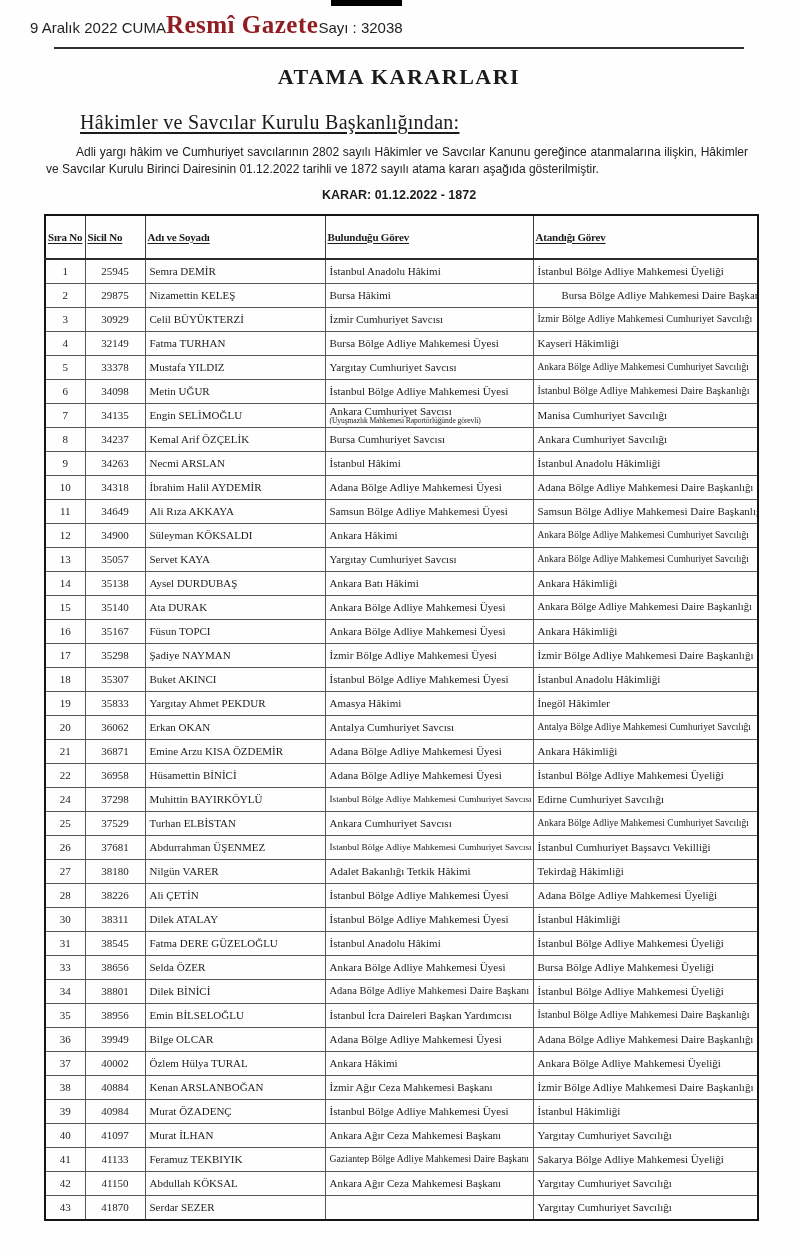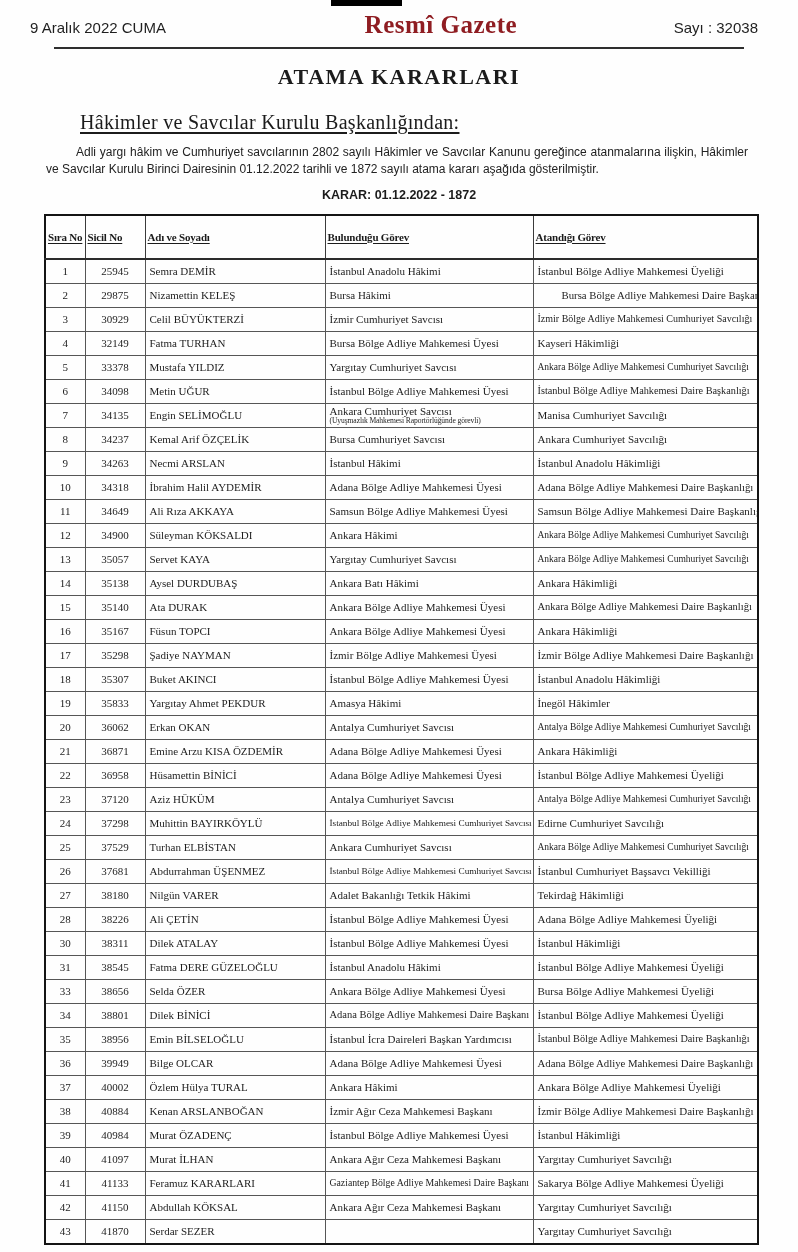"9 Aralık 2022 CUMA" .masthead { justify-content: space-between -> none; padding: 11px 40px 0 30px -> 11px 30px 0 30px }
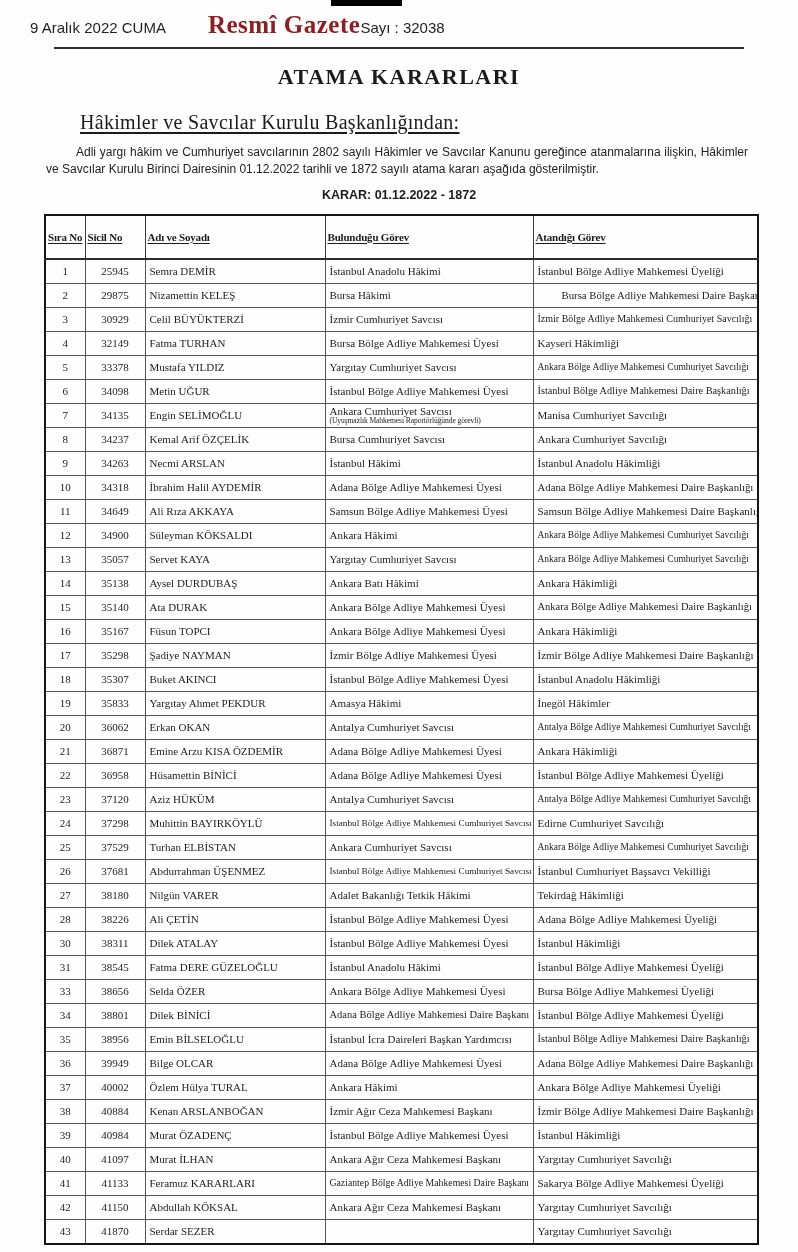"Resmî Gazete" .masthead .brand { margin-left: 42px -> none }
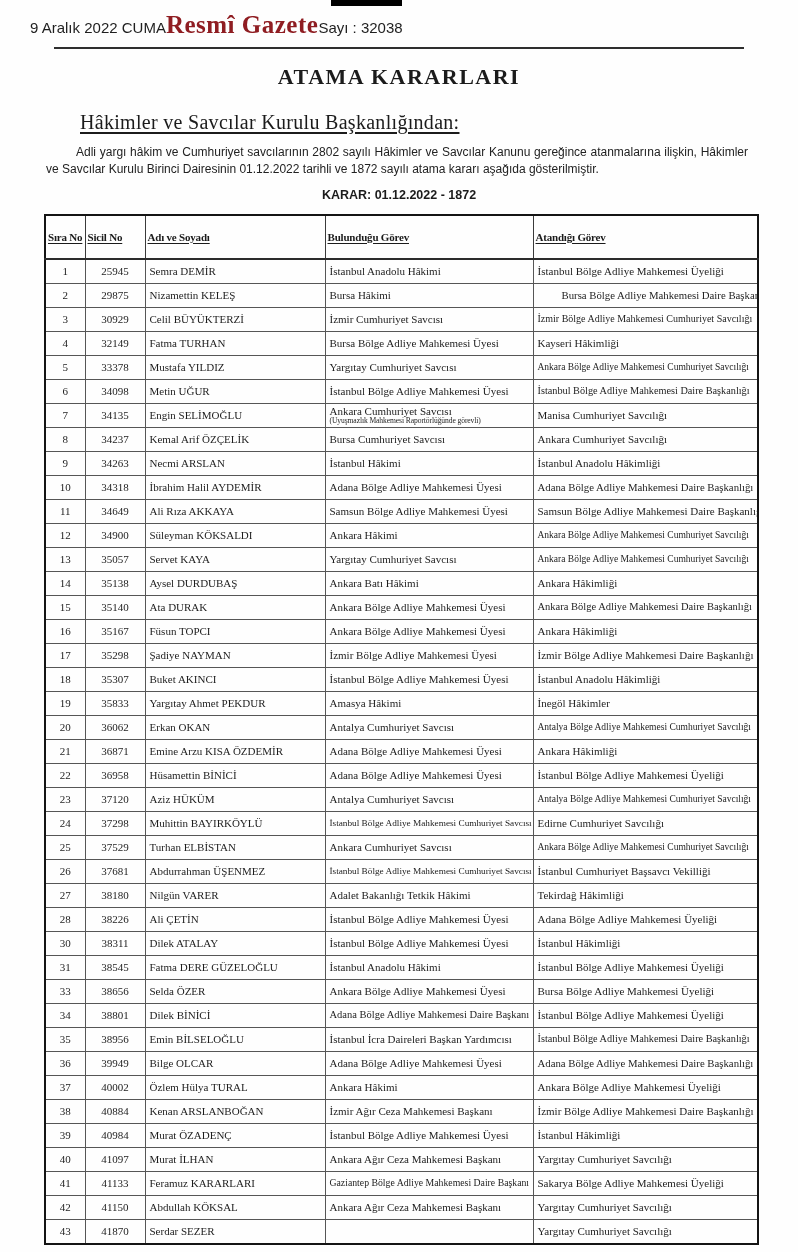"23" tr { html: <tr> <td>23</td> <td>37120</td> <td>Aziz HÜKÜM</td> <td> <div>Antalya Cumhuriyet Savcısı</div> </td> <td>Antalya Bölge Adliye Mahkemesi Cumhuriyet Savcılığı</td> </tr> -> none }
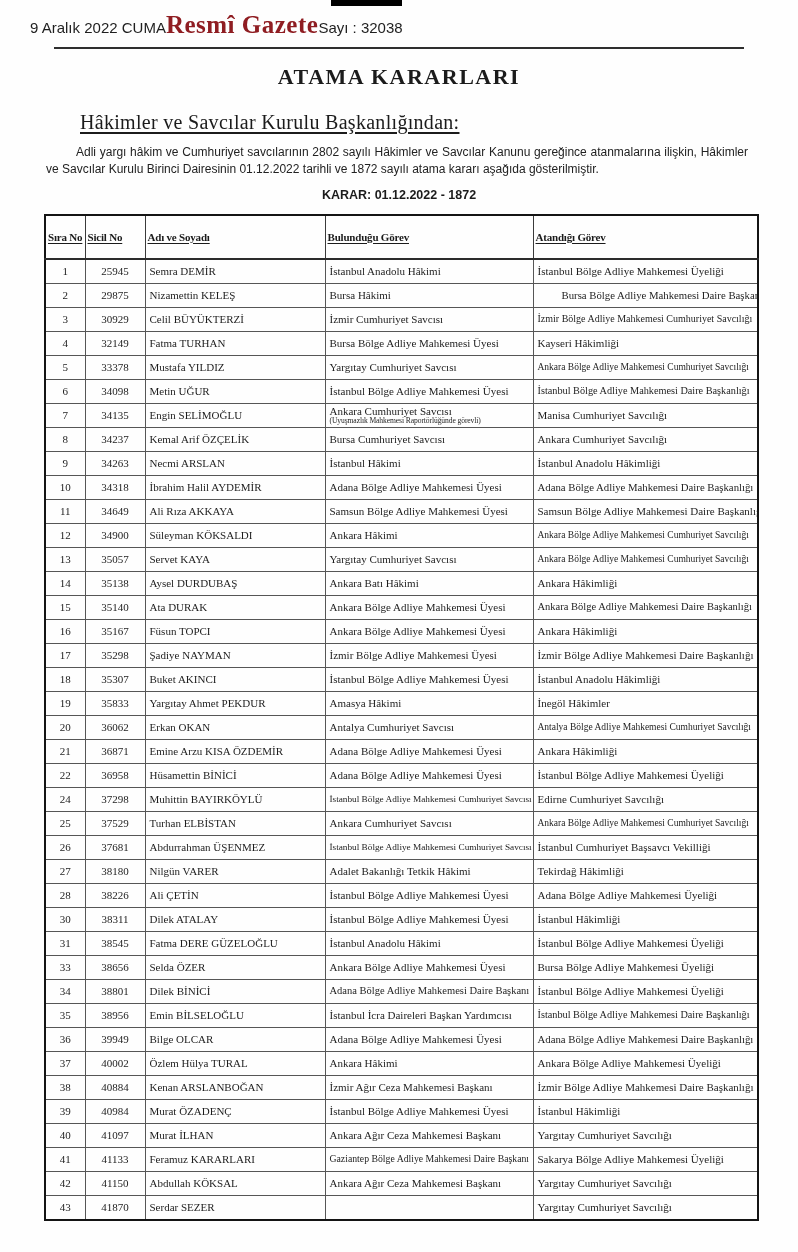"Feramuz KARARLARI" td.ad { text: KARARLARI -> TEKBIYIK }
